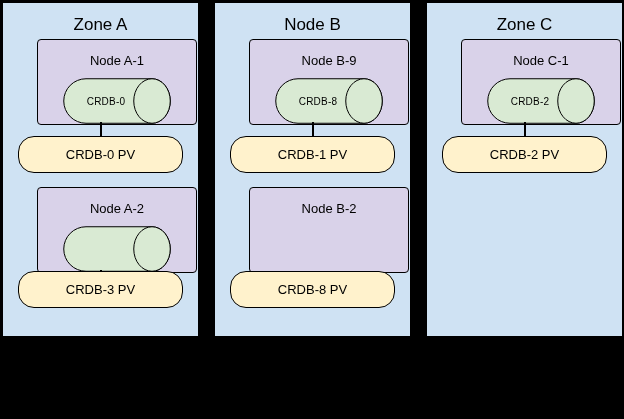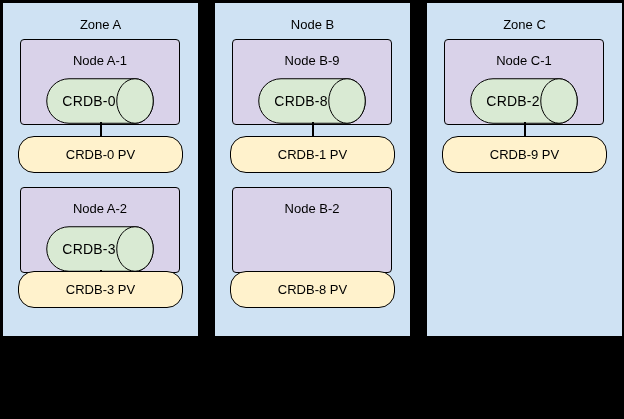"Zone A" .zone-label { font-size: 13px -> 17px }
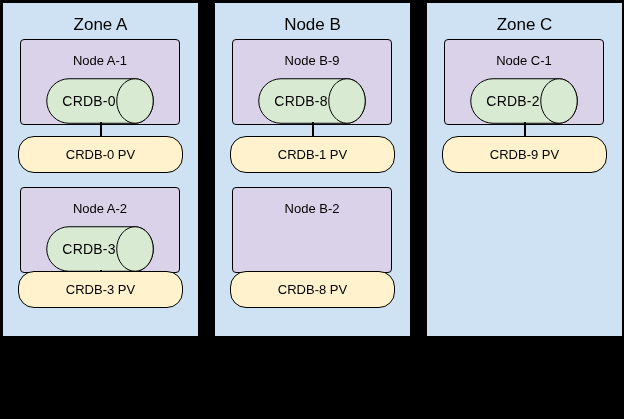"Node A-1" .node { left: 17px -> 34px }
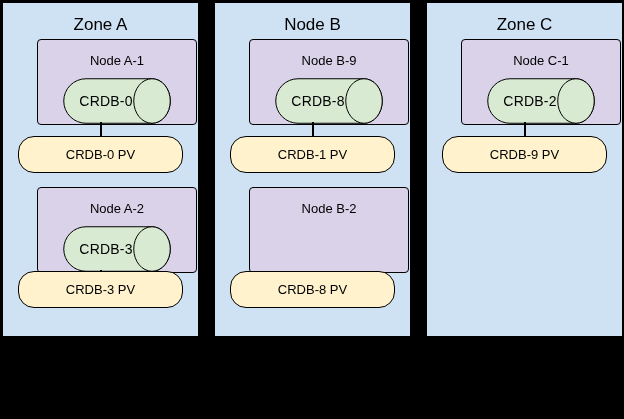"CRDB-0" .pod-label { font-size: 14px -> 10px }
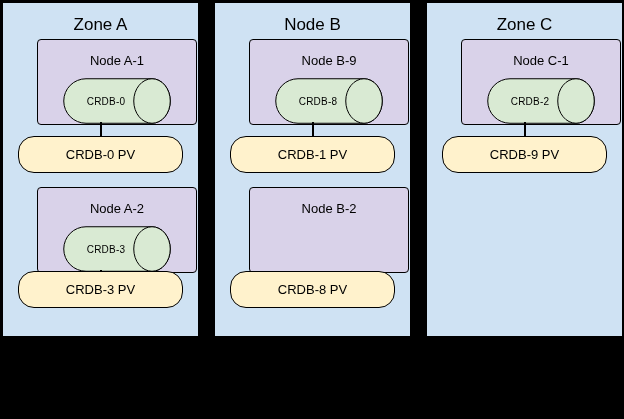"CRDB-9 PV" span { text: CRDB-9 -> CRDB-2 }
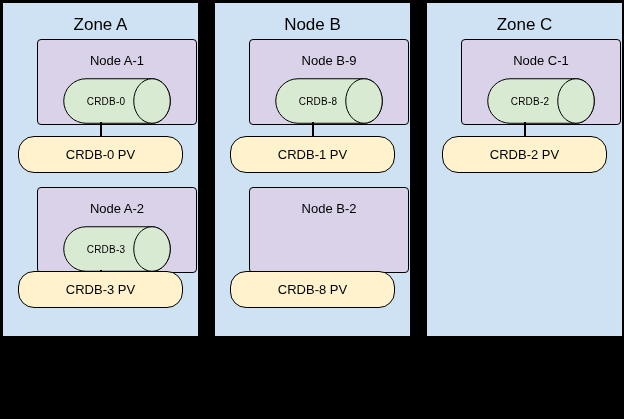"CRDB-3" div.pod-label { html: <div>CRDB-3</div> -> none }
